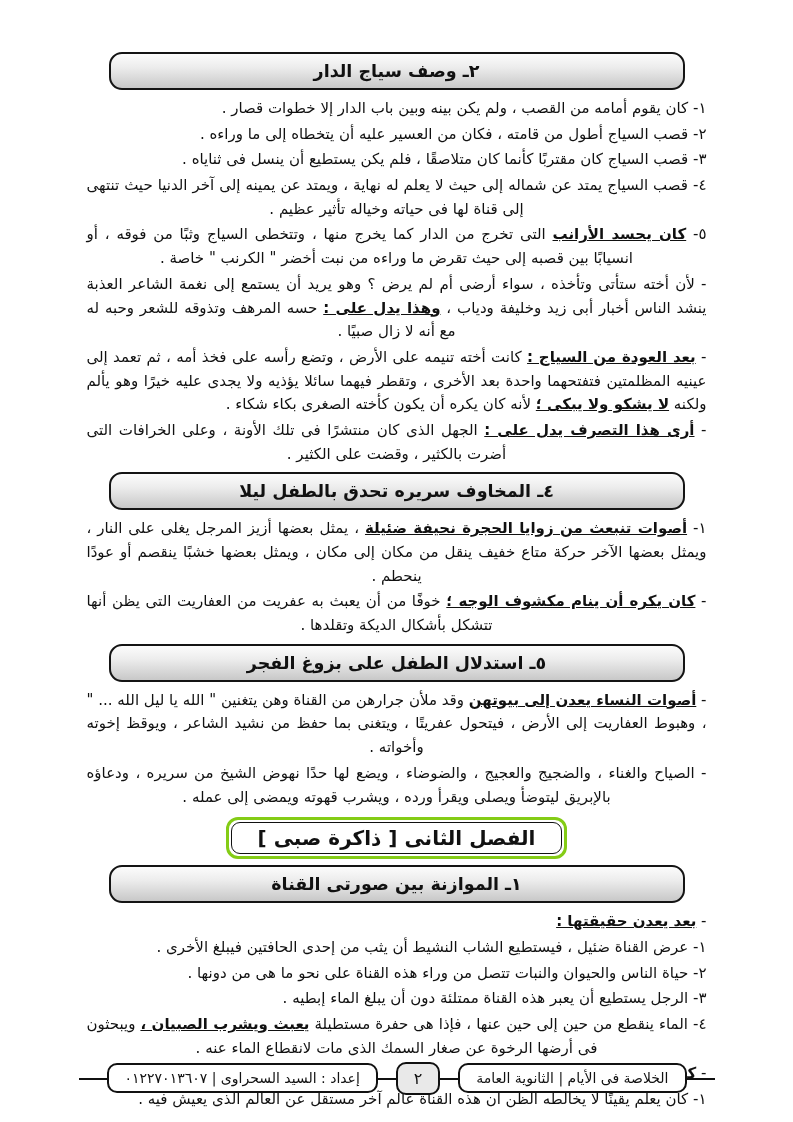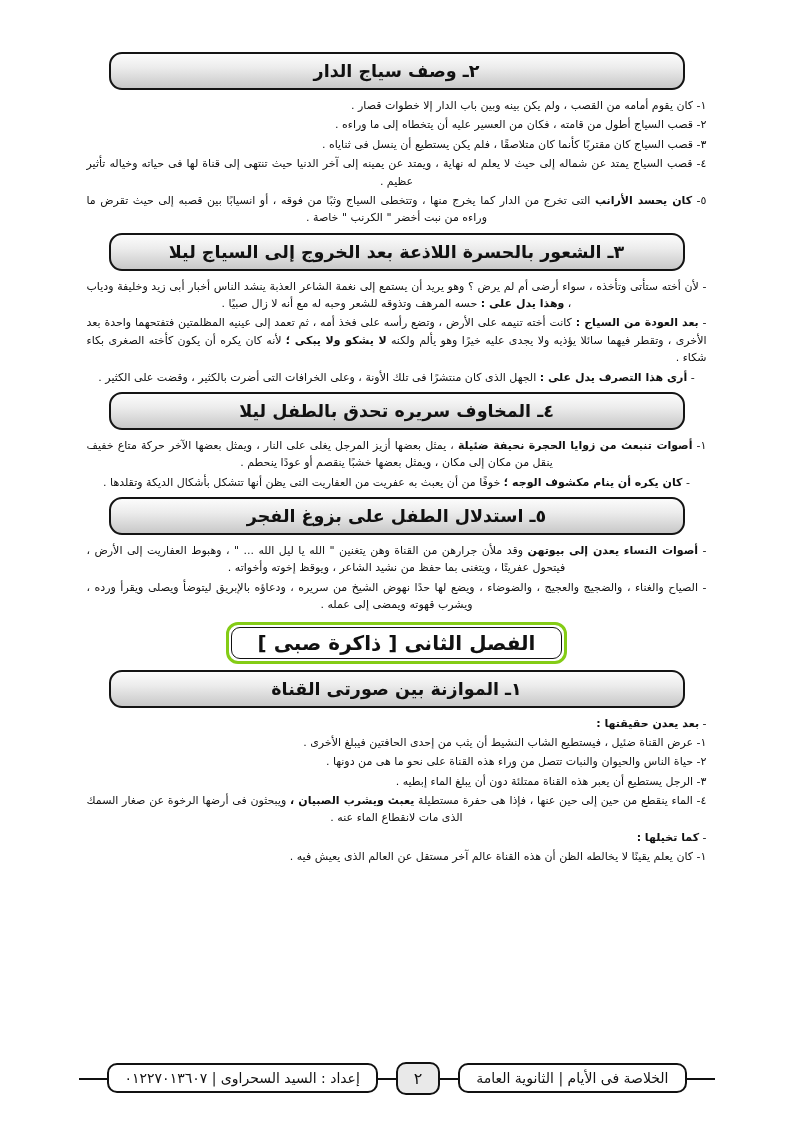"١- كان يقوم أمامه من" .para { font-size: 11px -> 15px }
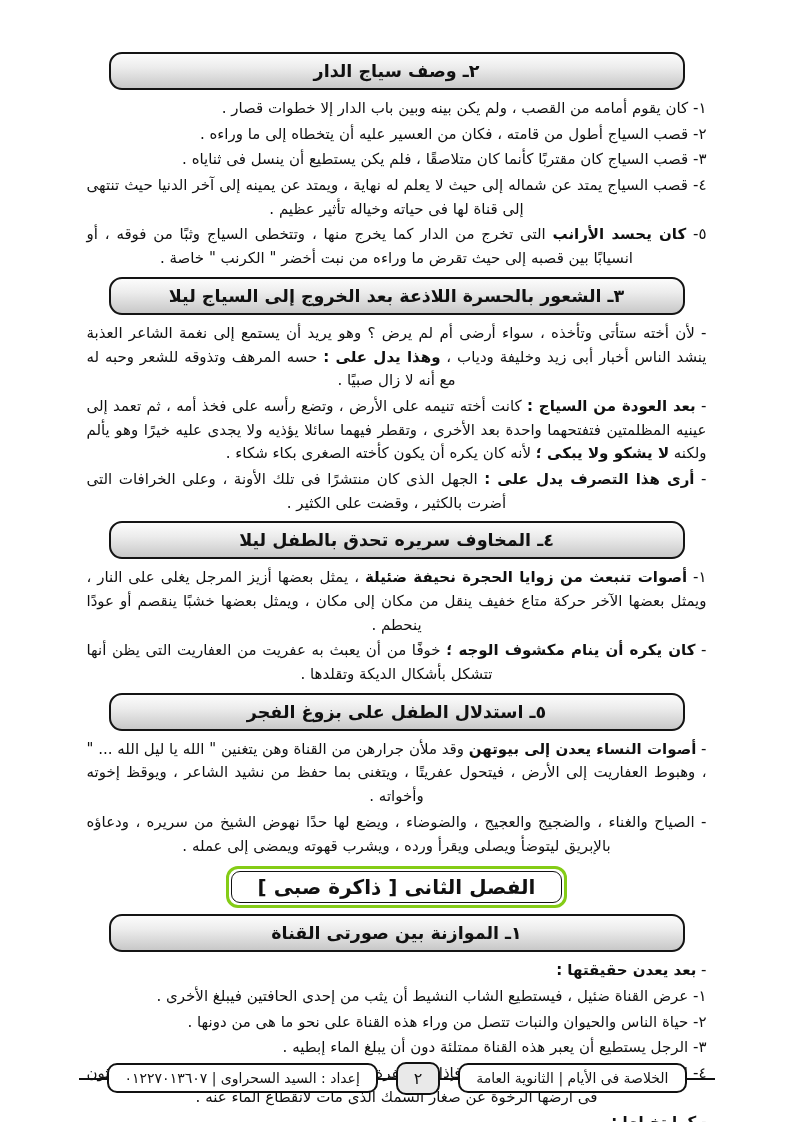"كان يحسد الأرانب" .bu { text-decoration: none -> underline }
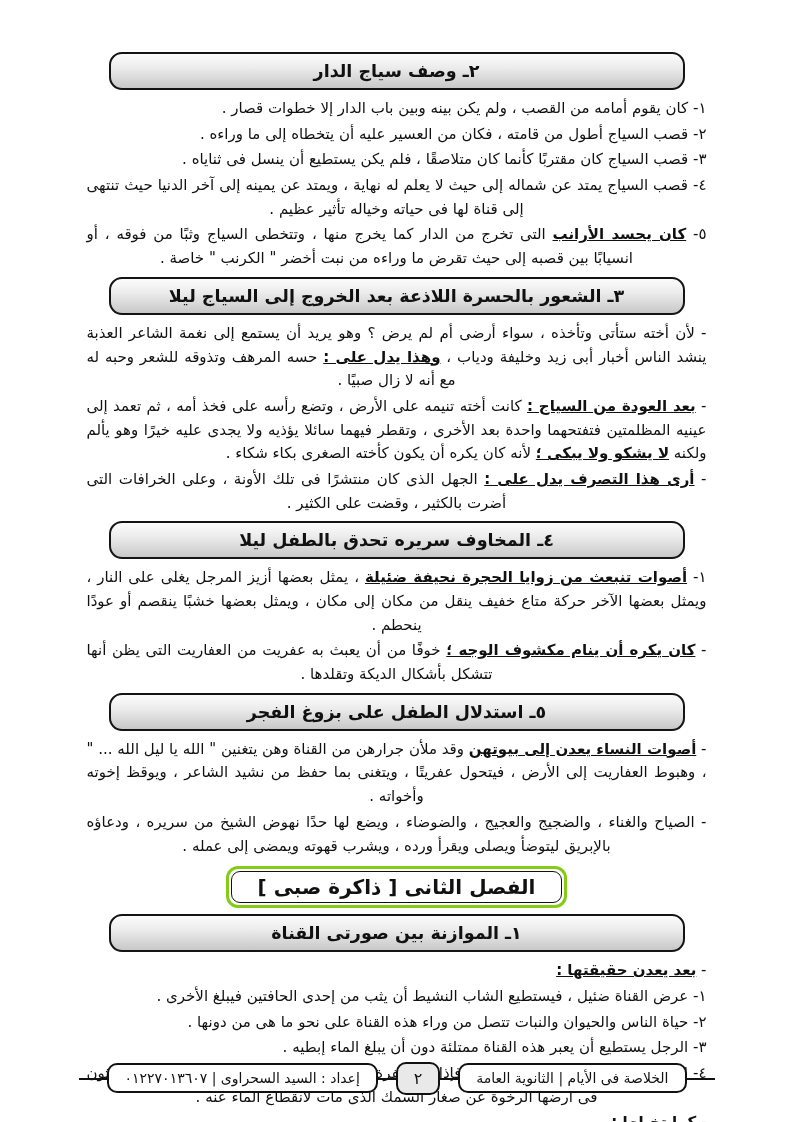"٣ـ الشعور بالحسرة اللاذعة بعد" div.band { html: <div>٣ـ الشعور بالحسرة اللاذعة بعد الخروج إلى السياج ليلا</div> -> none }
